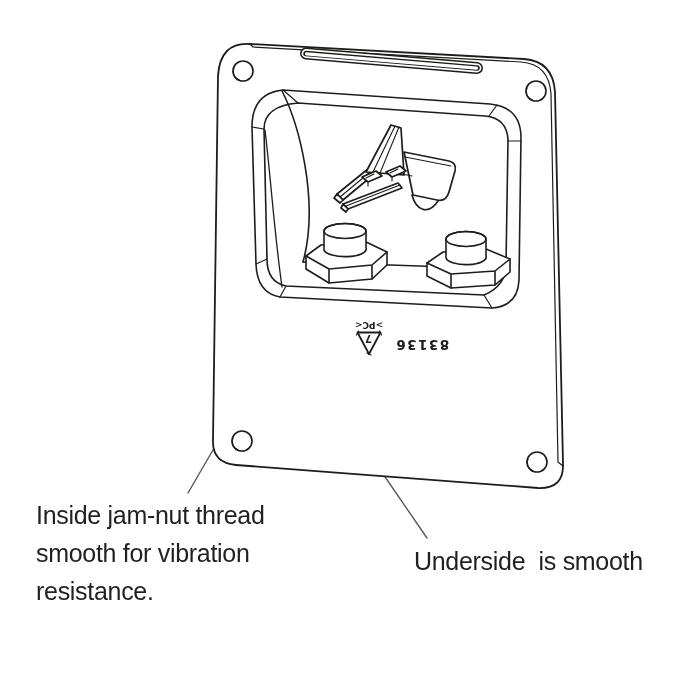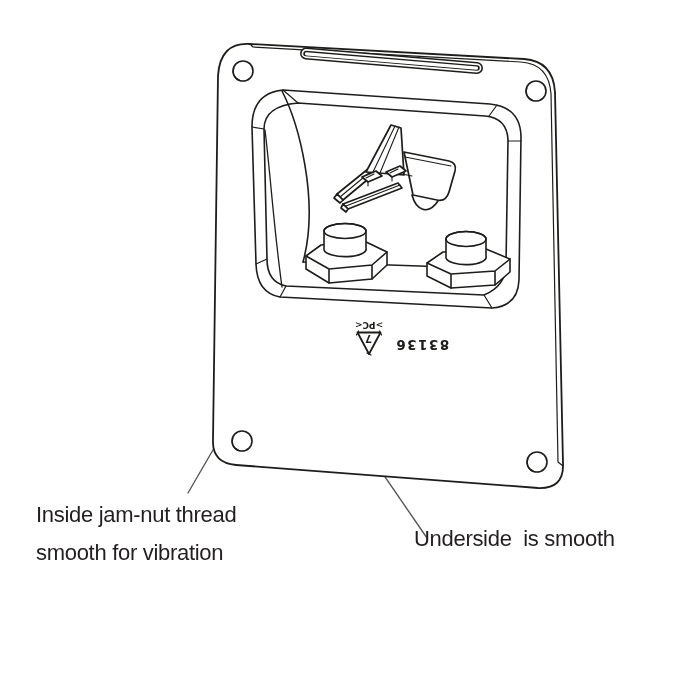"Inside jam-nut thread" .annotation { font-size: 22px -> 25px }
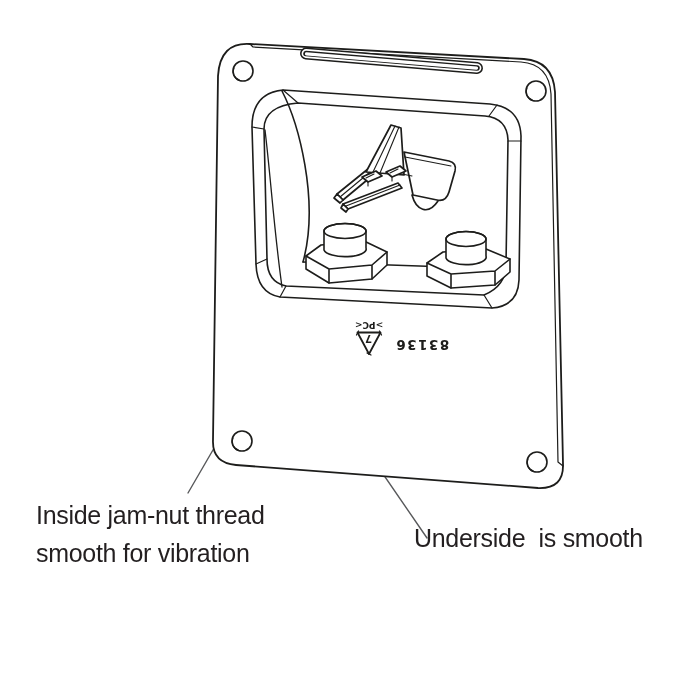"Underside is smooth" .ann-right { top: 520px -> 543px }
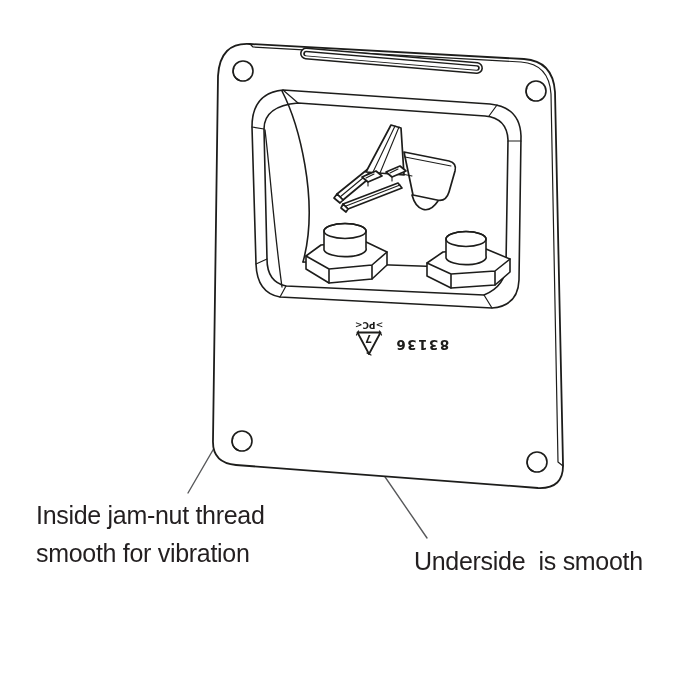"resistance." div { html: none -> <div>resistance.</div> }
